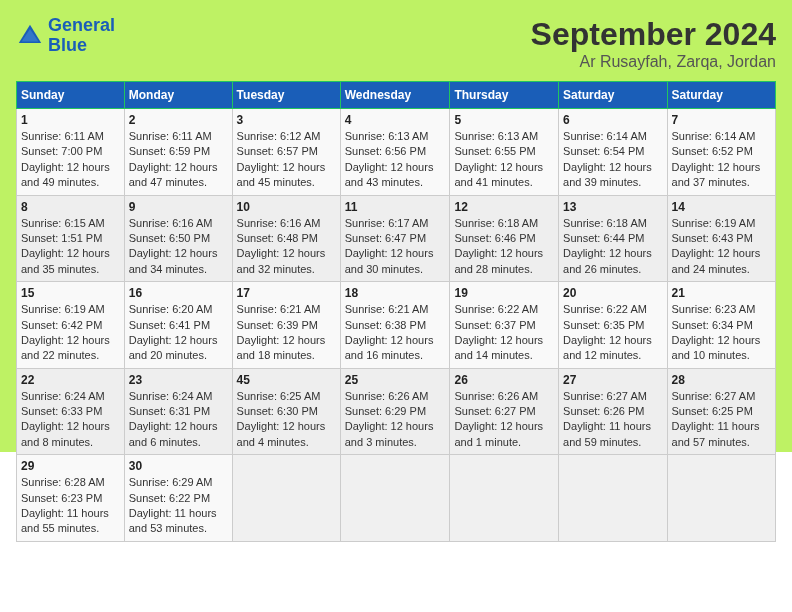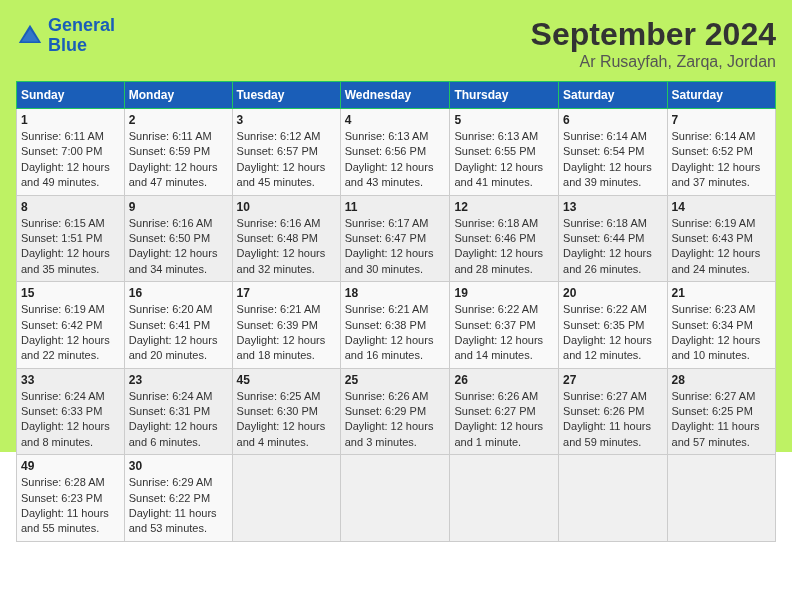"33" span.day-num { text: 33 -> 22 }
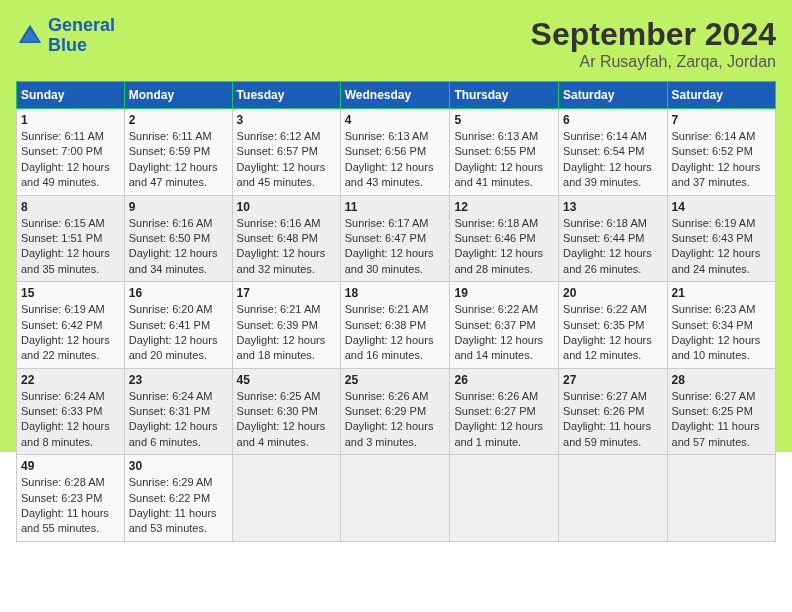"49" span.day-num { text: 49 -> 29 }
